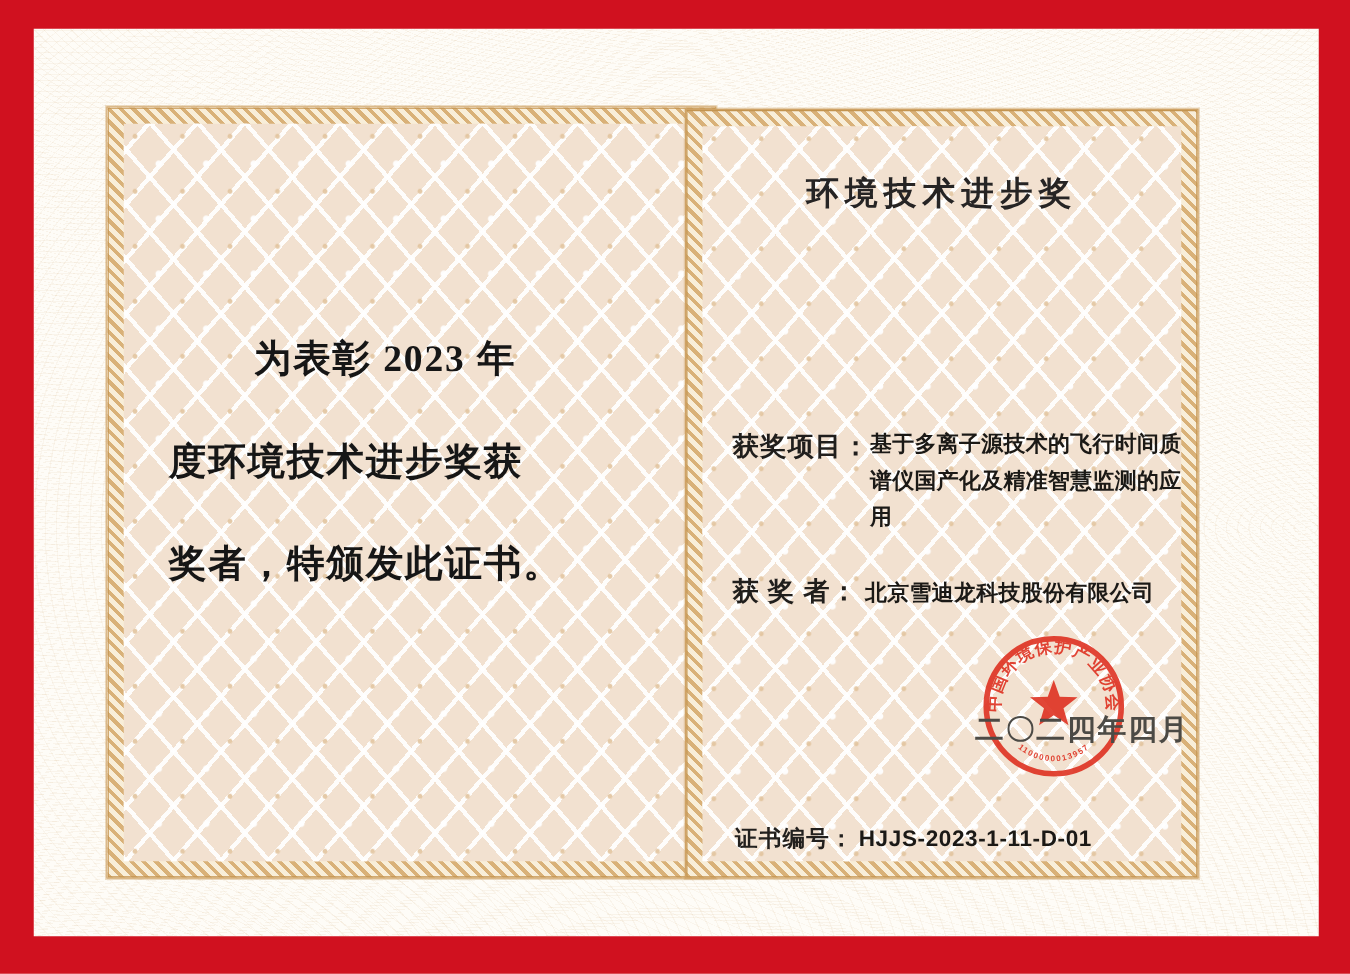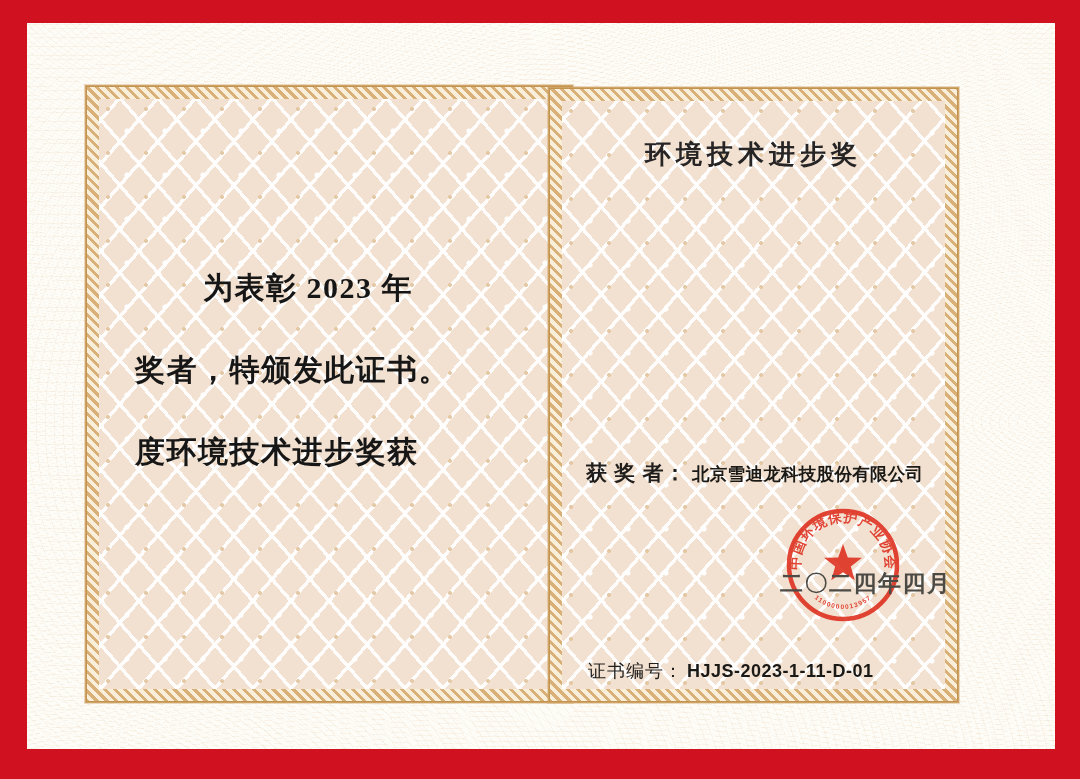"获奖项目：" div.field-row { html: none -> <div> <span>获奖项目：</span> <span>基于多离子源技术的飞行时间质谱仪国产化及精准智慧监测的应用</span> </div> }
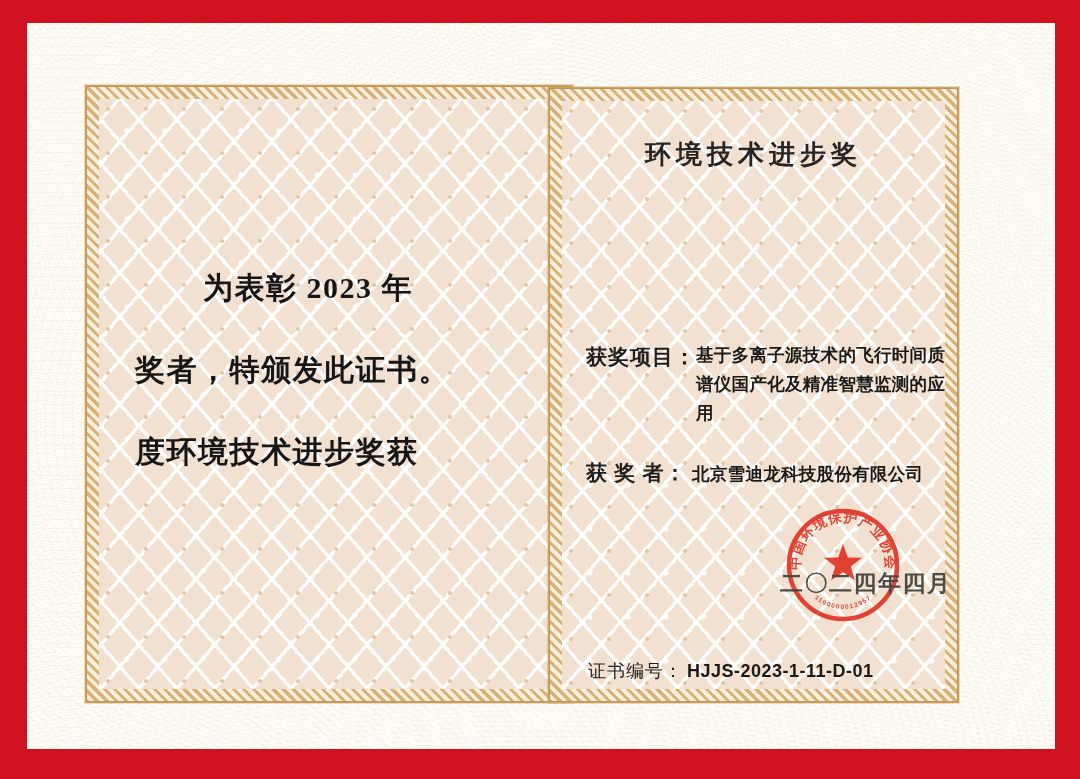"奖者，特颁发此证书。" div.line { order: before "度环境技术进步奖获" -> after "度环境技术进步奖获" }
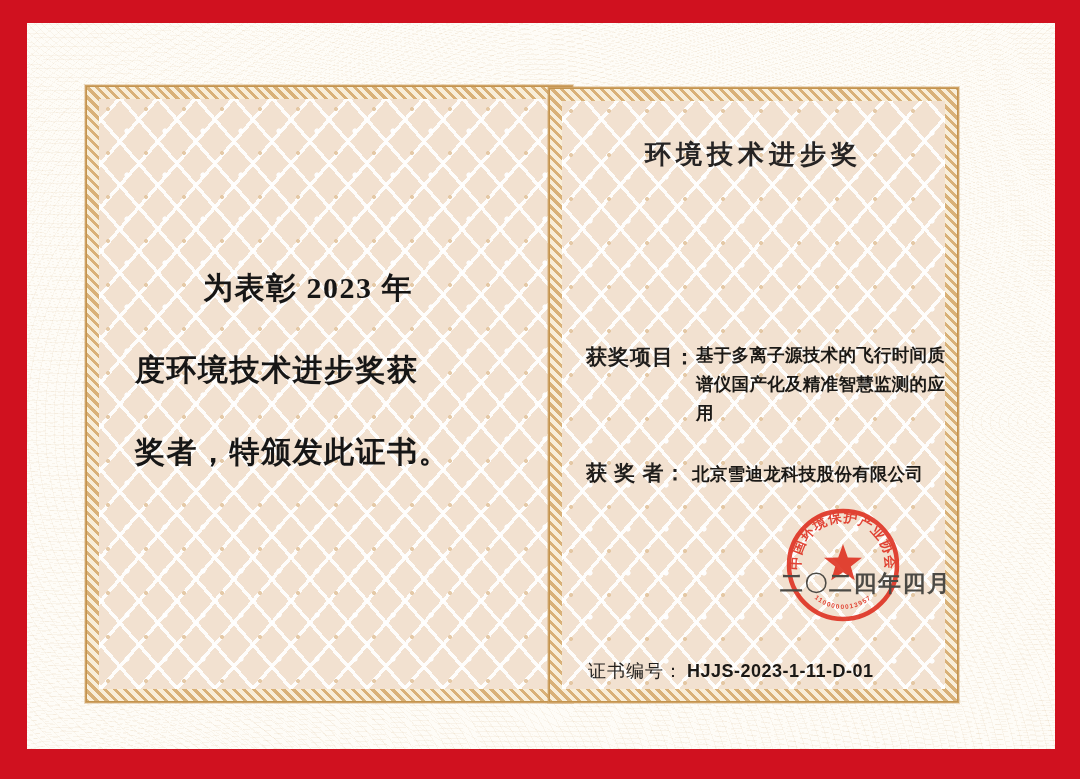"证书编号：" .cert-no .cn-label { font-weight: 400 -> 700 }
